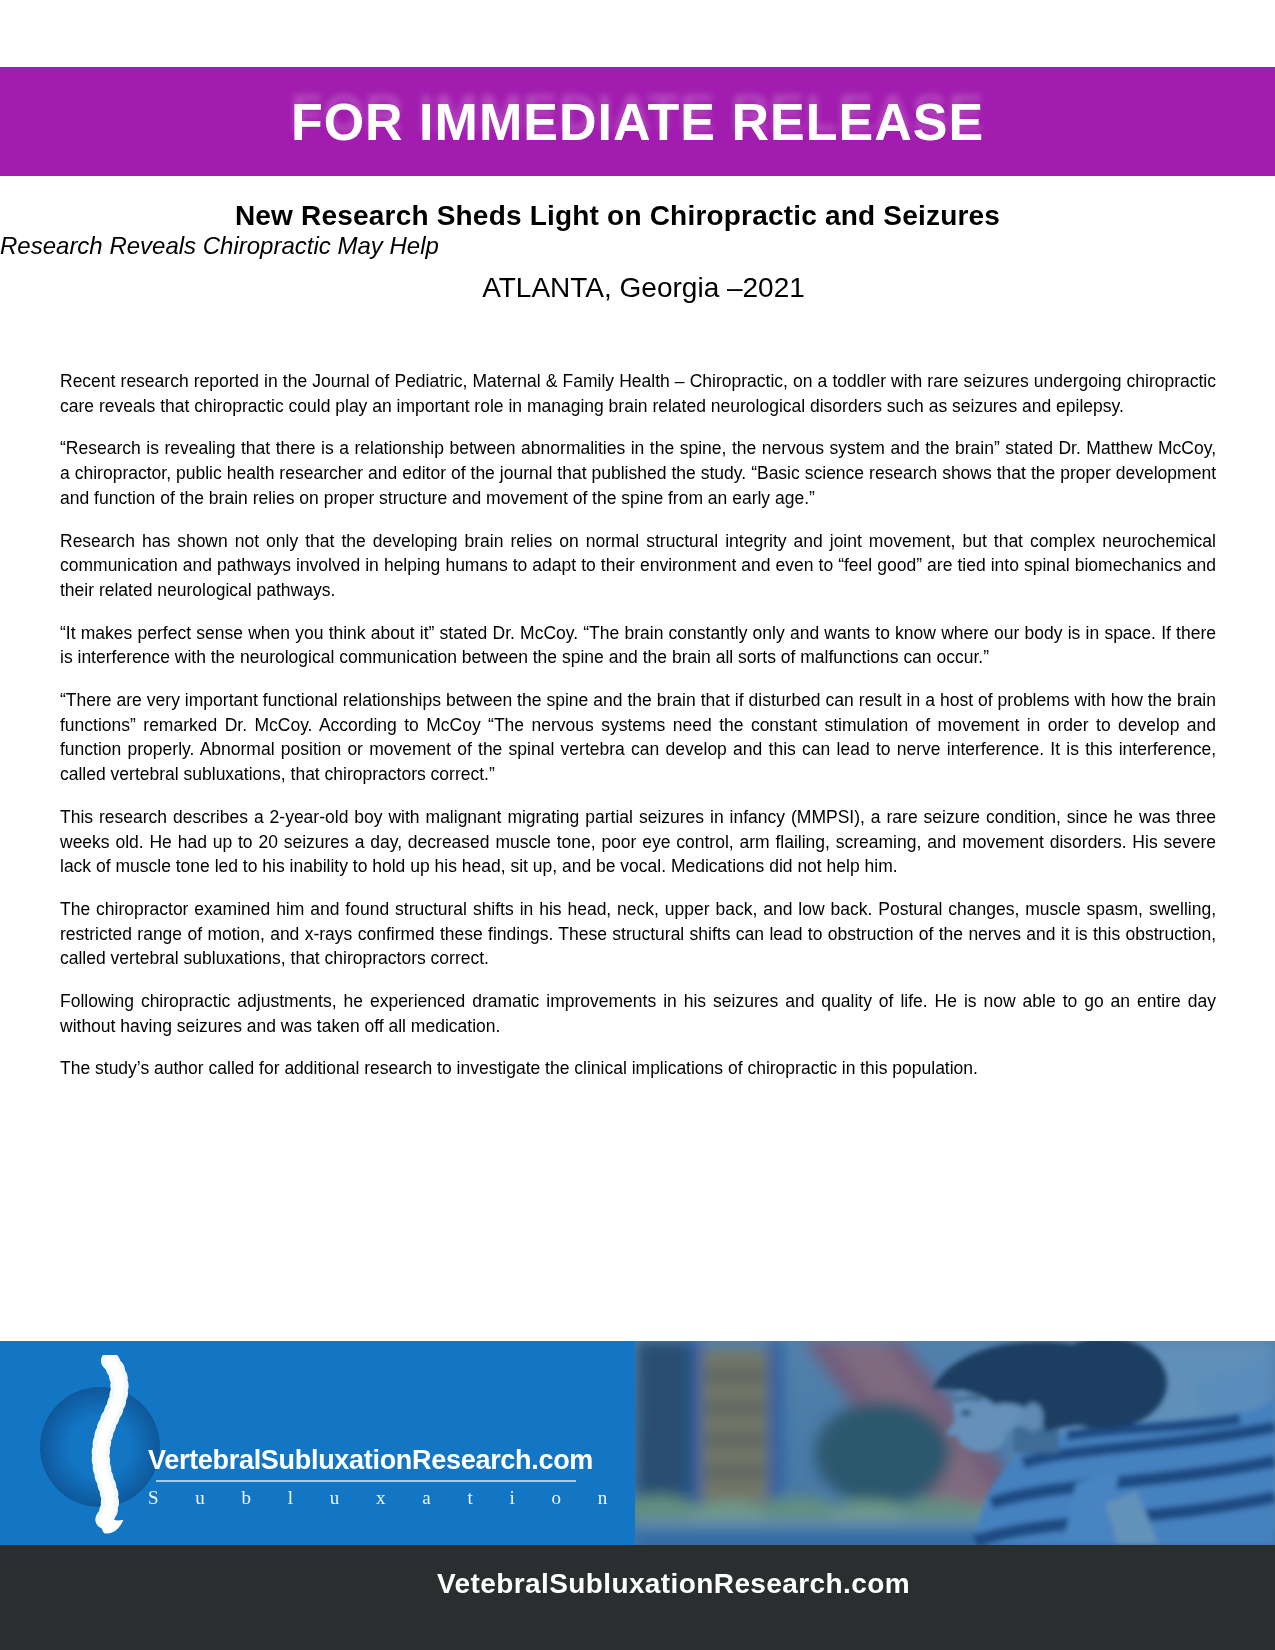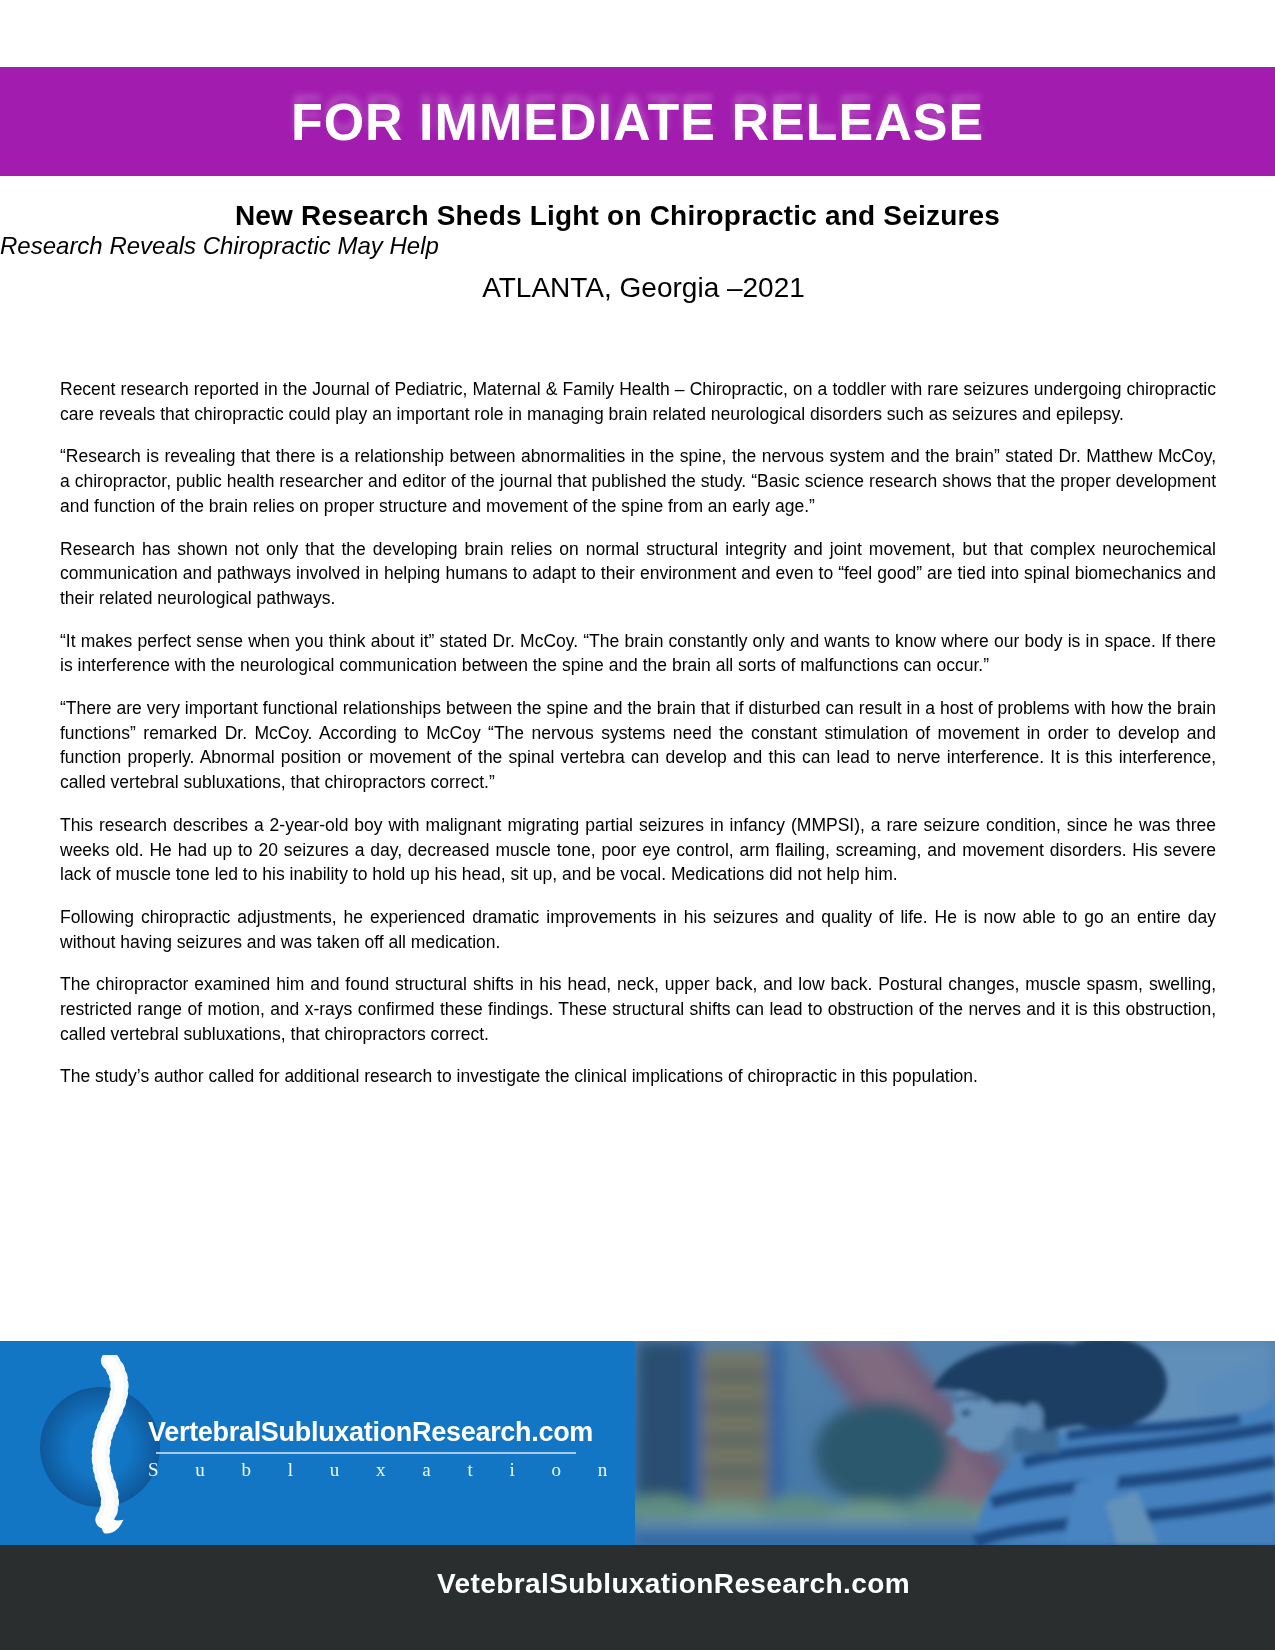"Recent research reported in the" .body-copy p { margin: 8px 0 18px 0 -> 0 0 18px 0 }
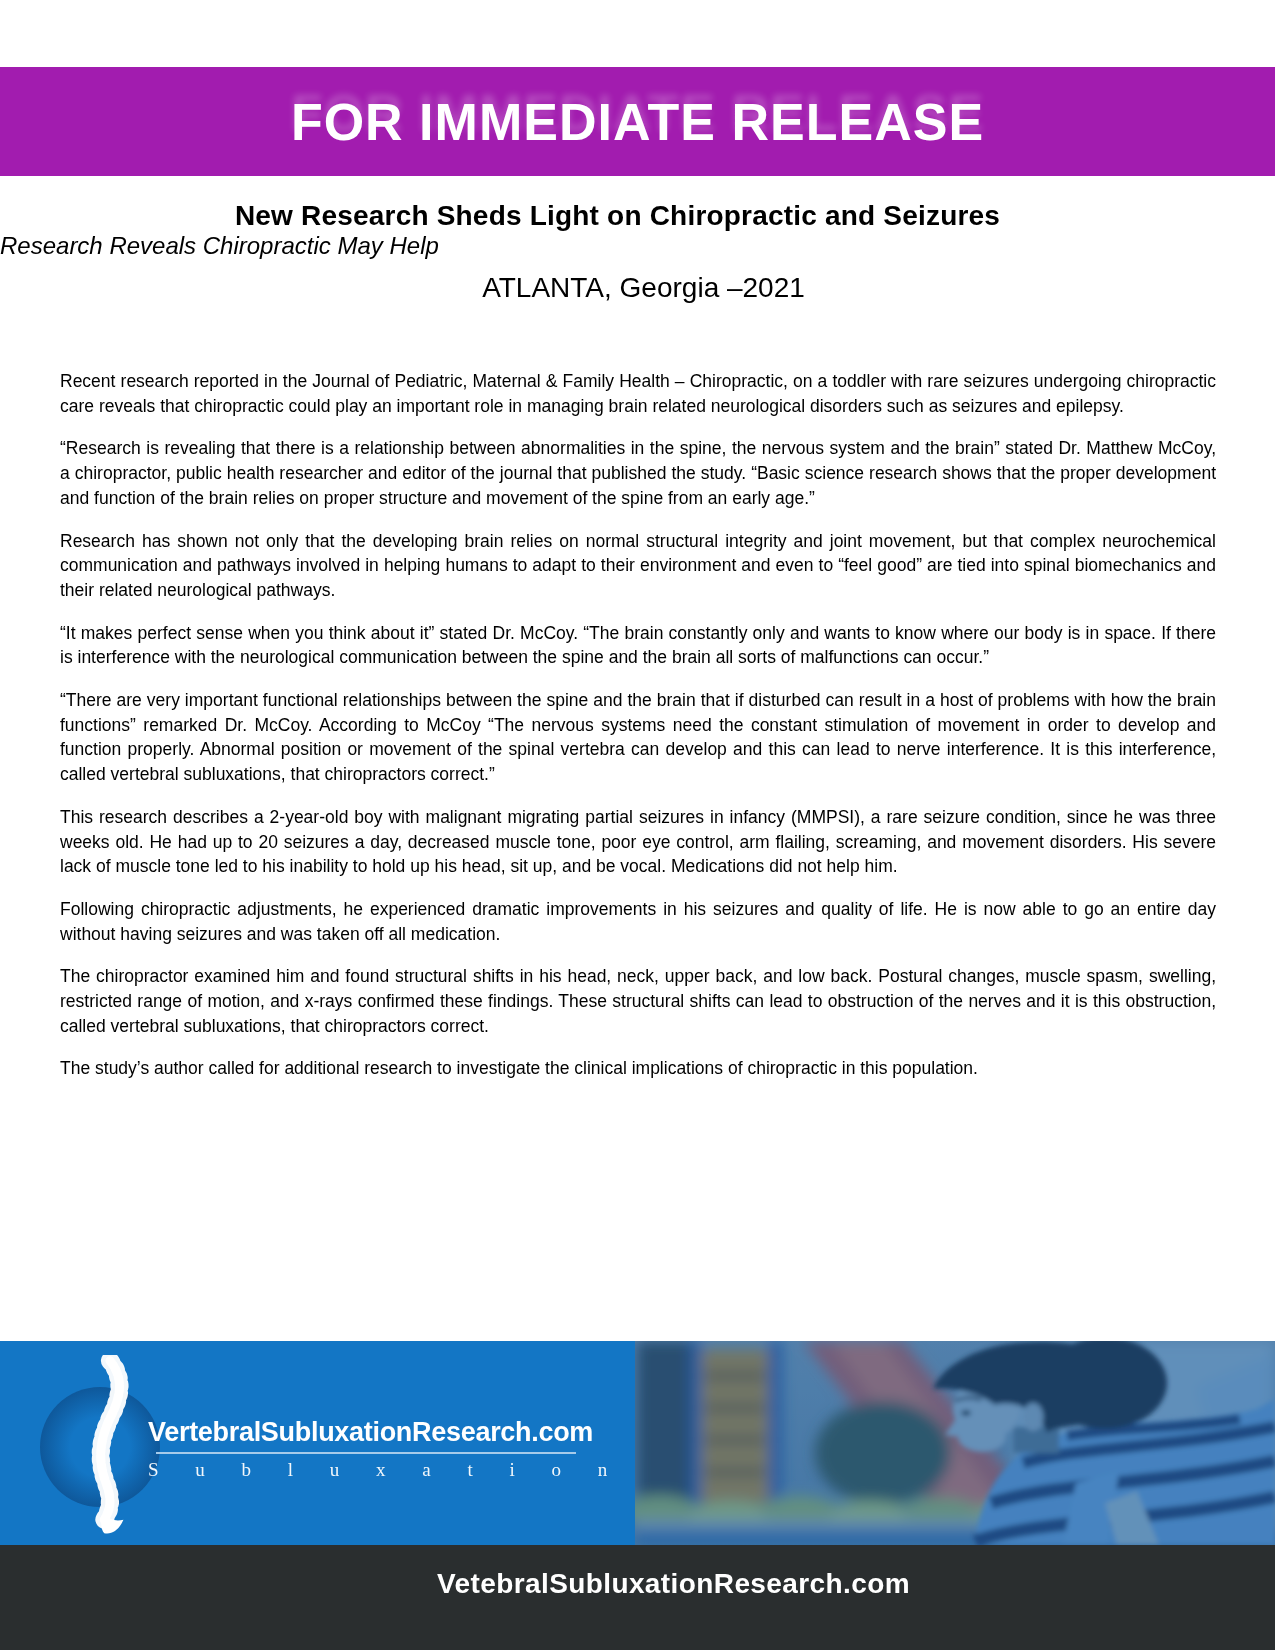"Following chiropractic adjustments, he" p { order: before "The chiropractor examined him and" -> after "The chiropractor examined him and" }
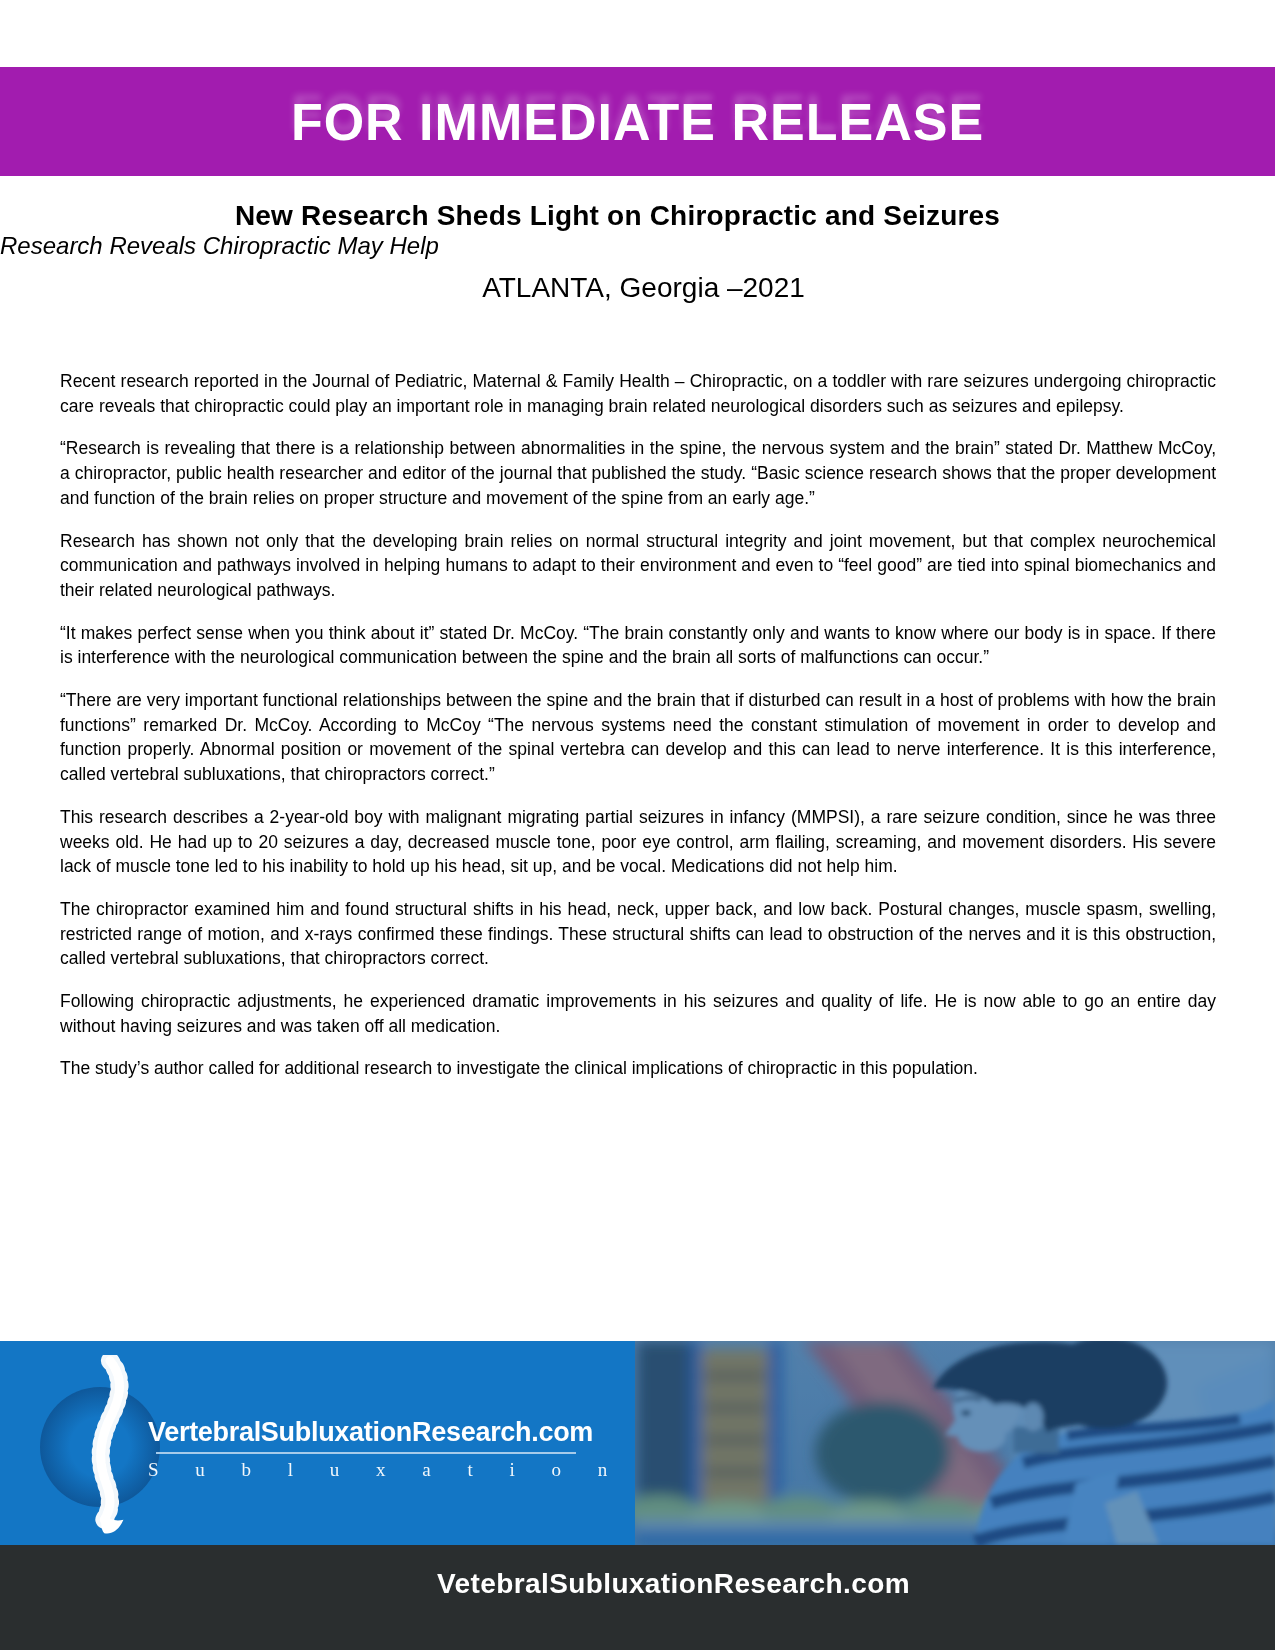"VertebralSubluxationResearch.com" .logo-site { margin-top: none -> 28px }
